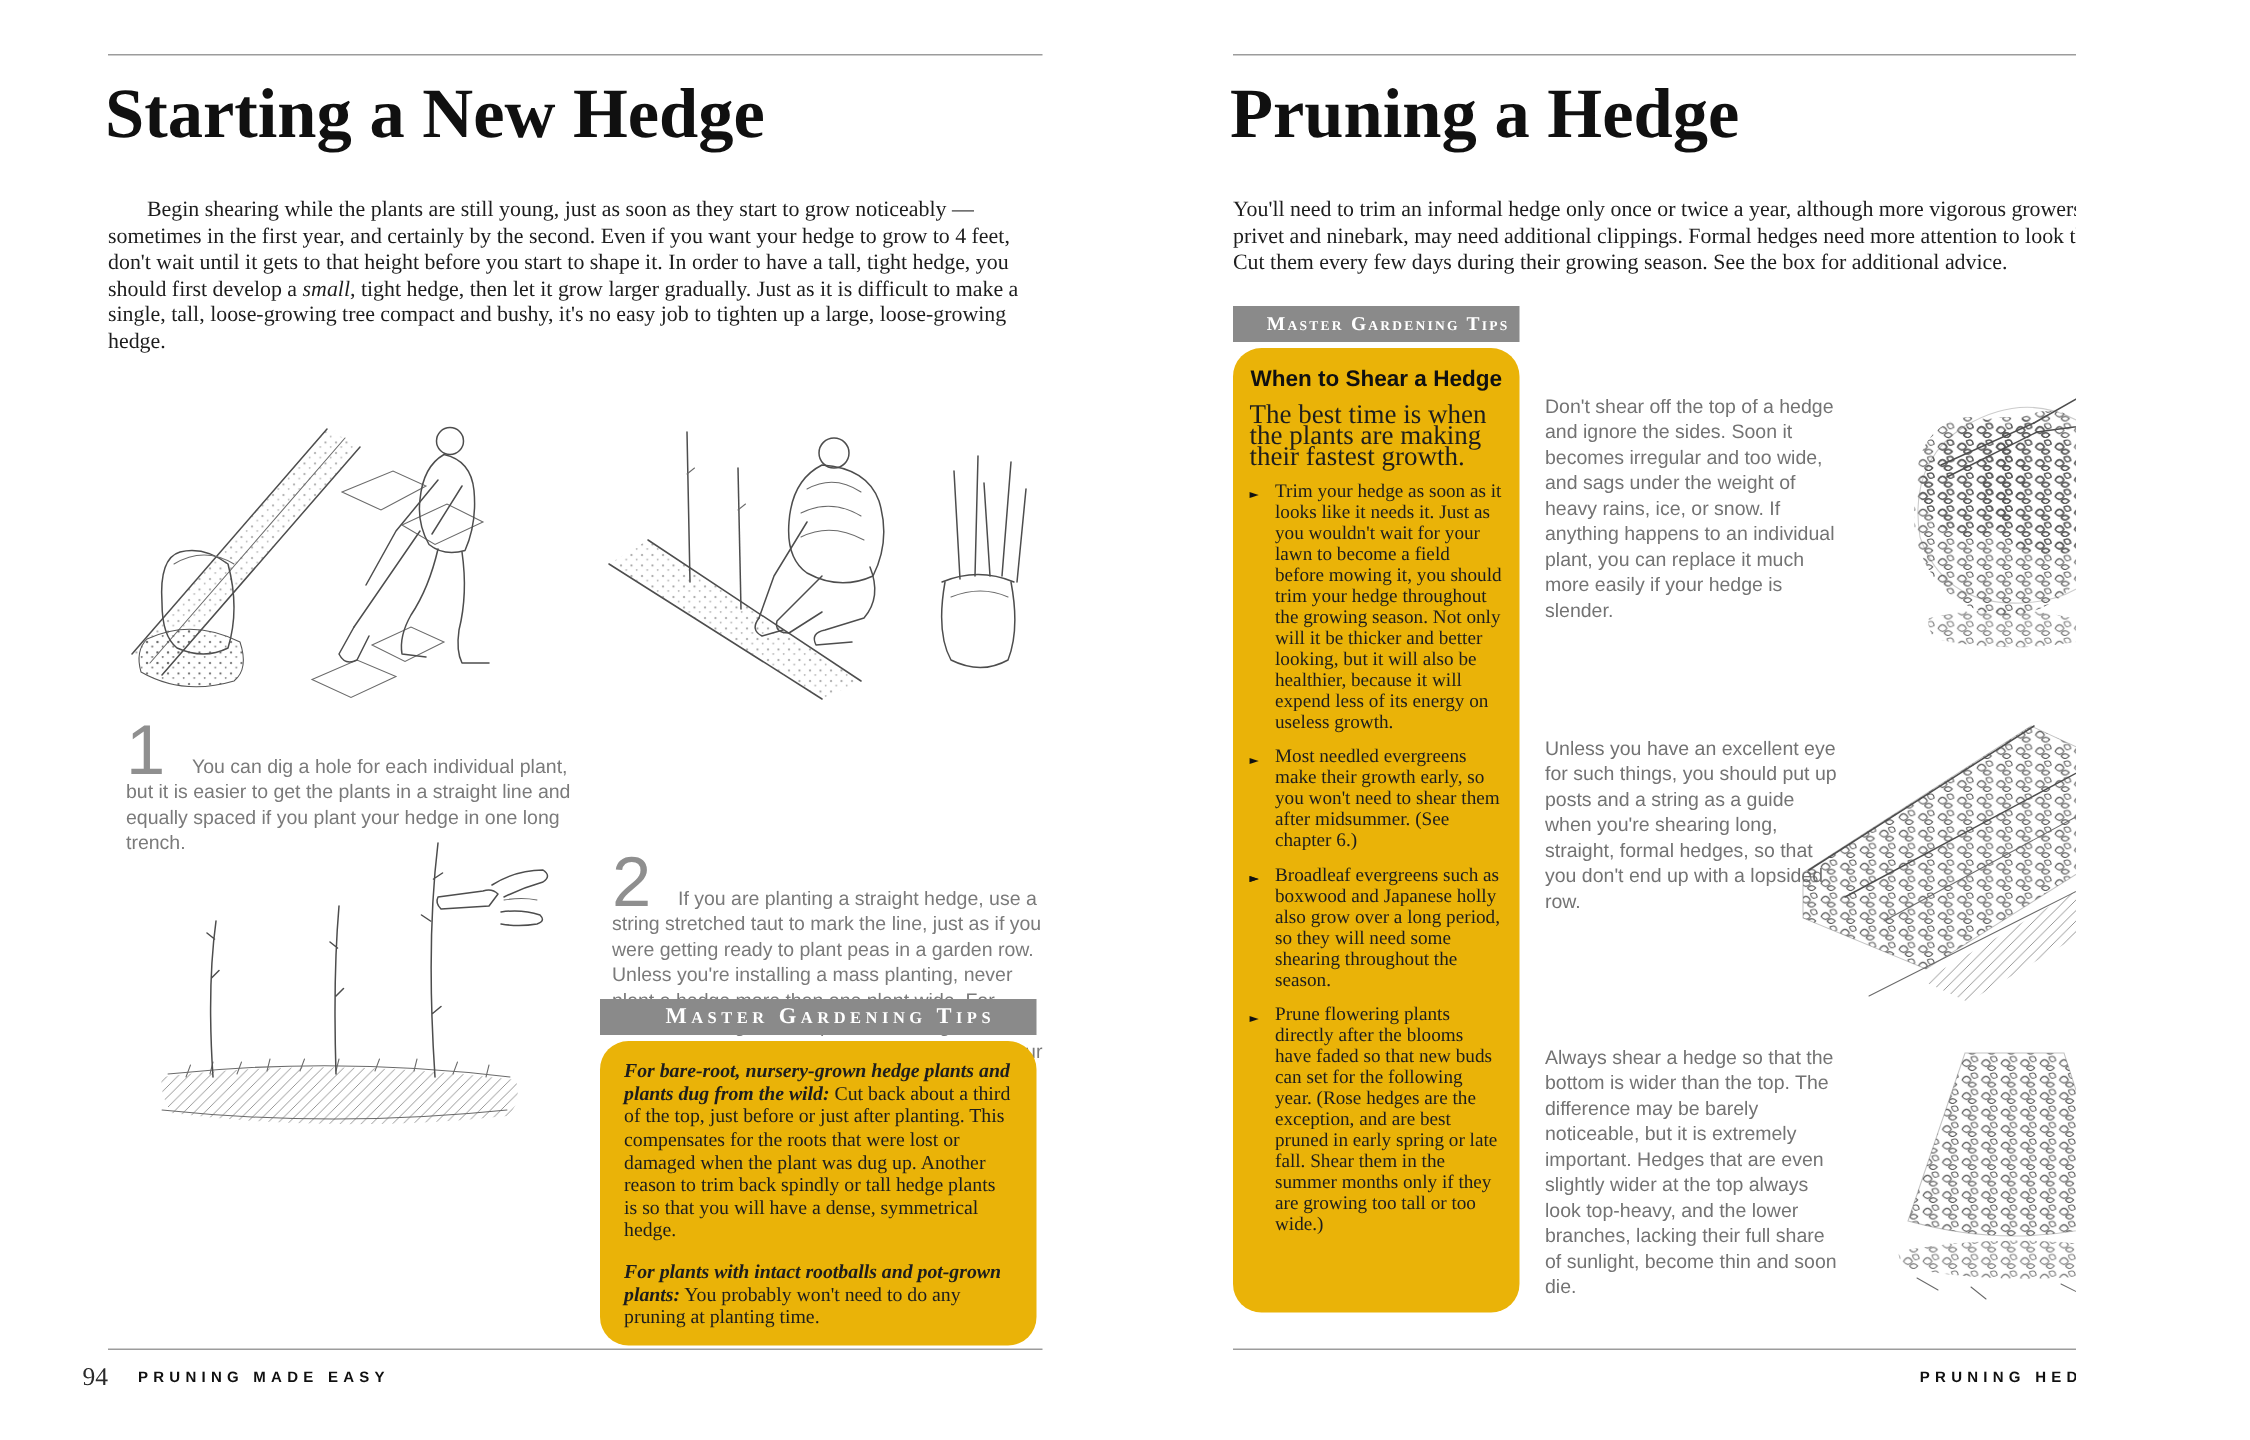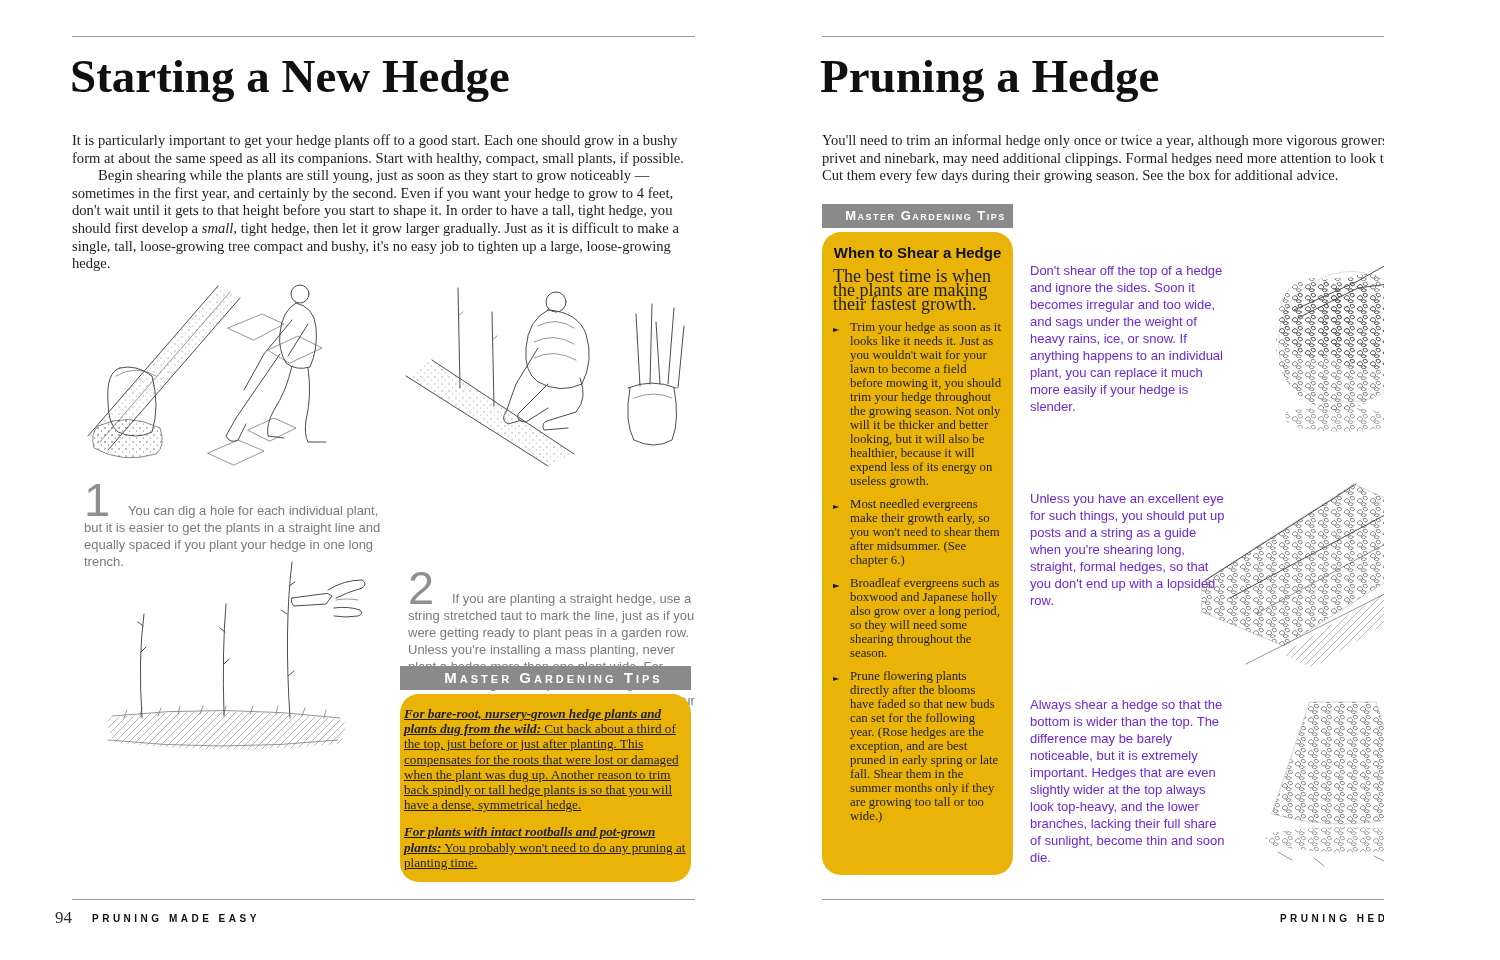"It is particularly important to" p { html: <p>It is particularly important to get your hedge plants off to a good start. Each one should grow in a bushy form at about the same speed as all its companions. Start with healthy, compact, small plants, if possible.</p> -> none }
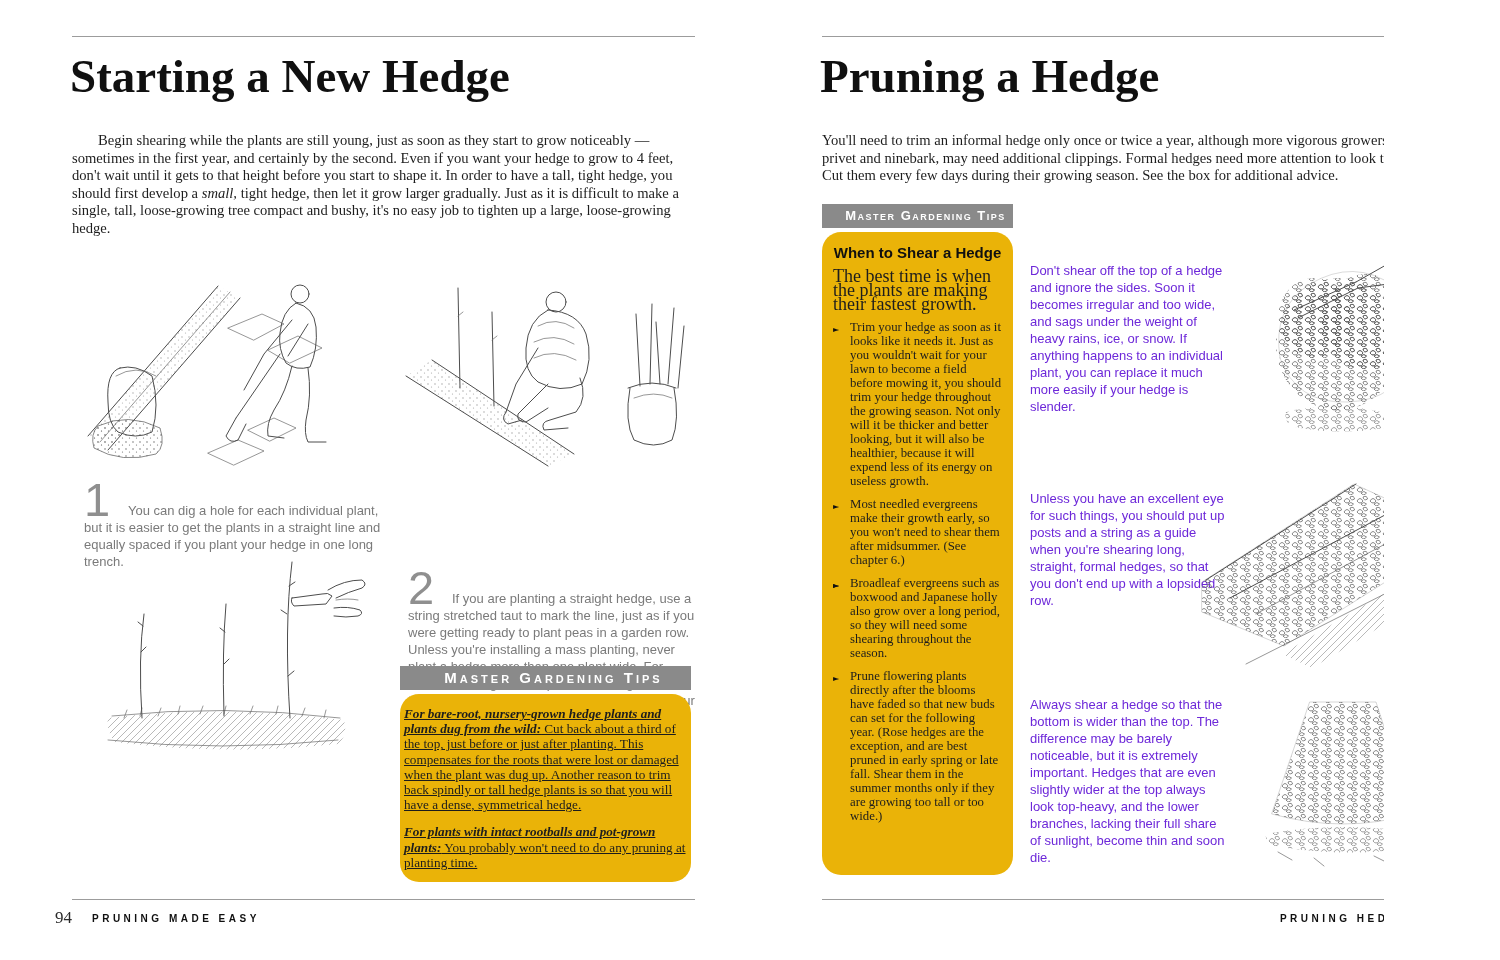"Master Gardening Tips" .tips-bar { font-family: Liberation Sans, sans-serif -> Liberation Serif, serif }
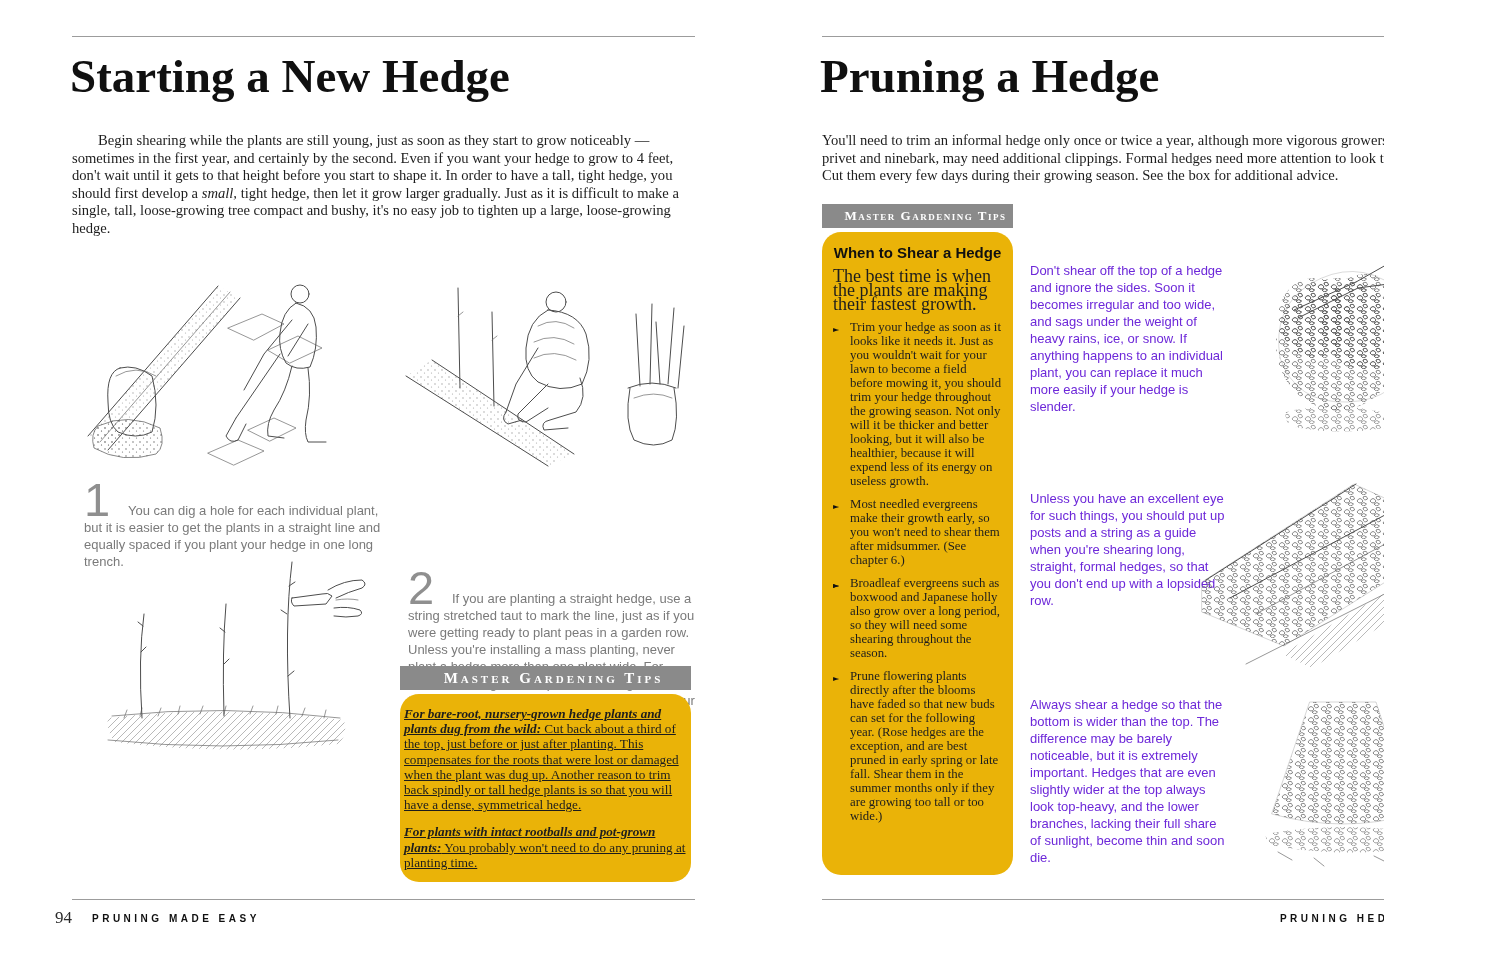"Don't shear off the top" .caption { color: #6d28d9 -> #737373 }
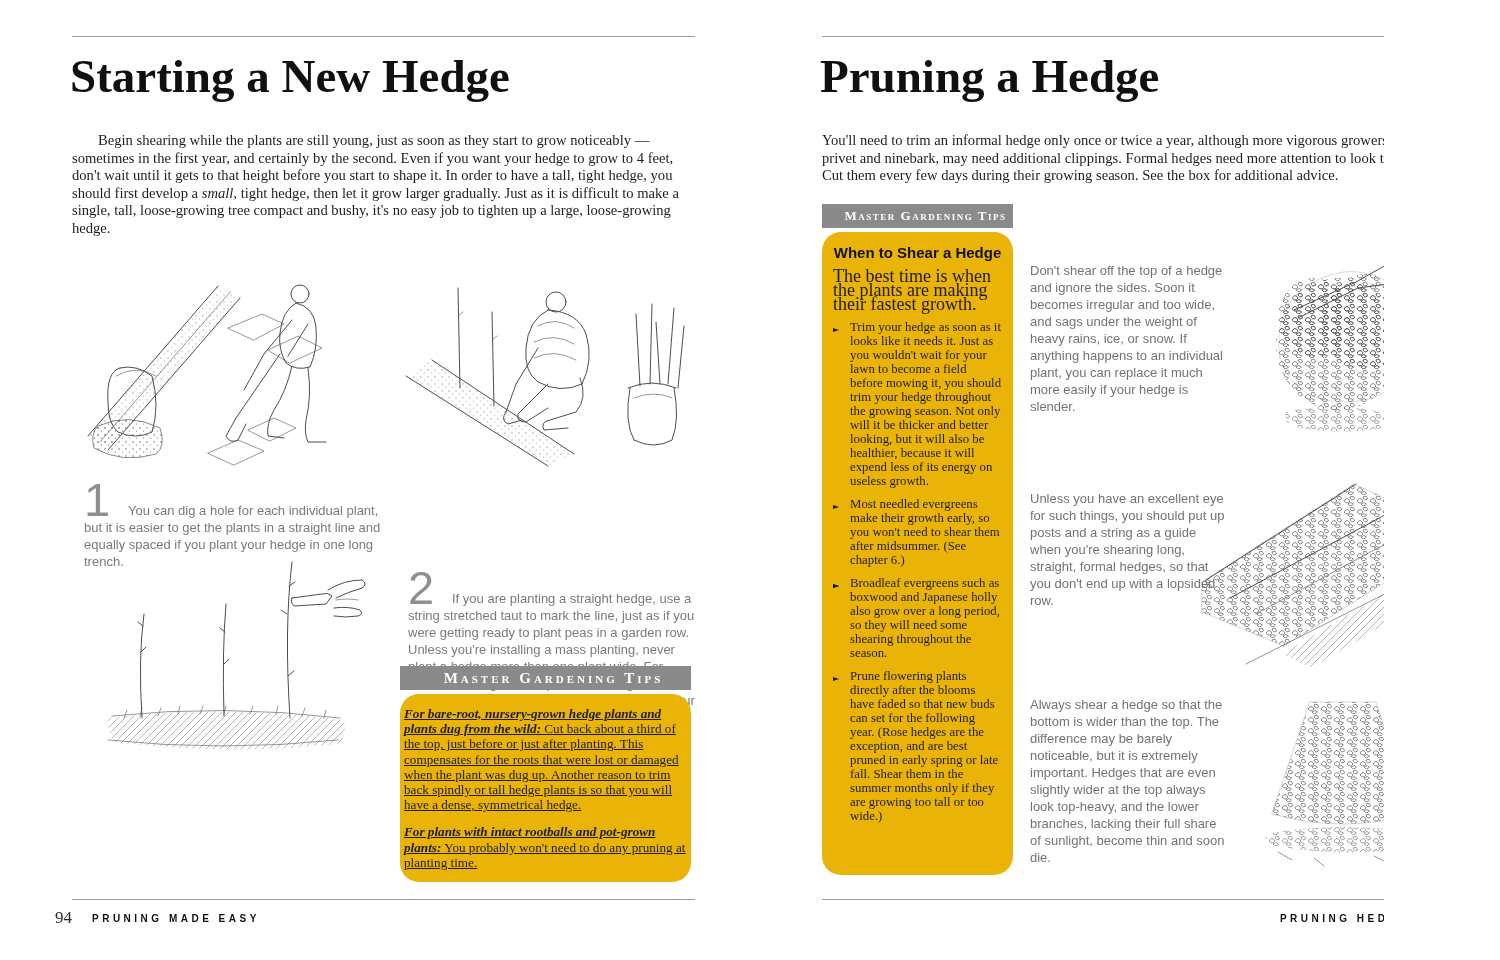"For bare-root, nursery-grown hedge" .tips-body-left { padding: 12px 4px 10px -> 12px 16px 10px; text-decoration: underline -> none }
